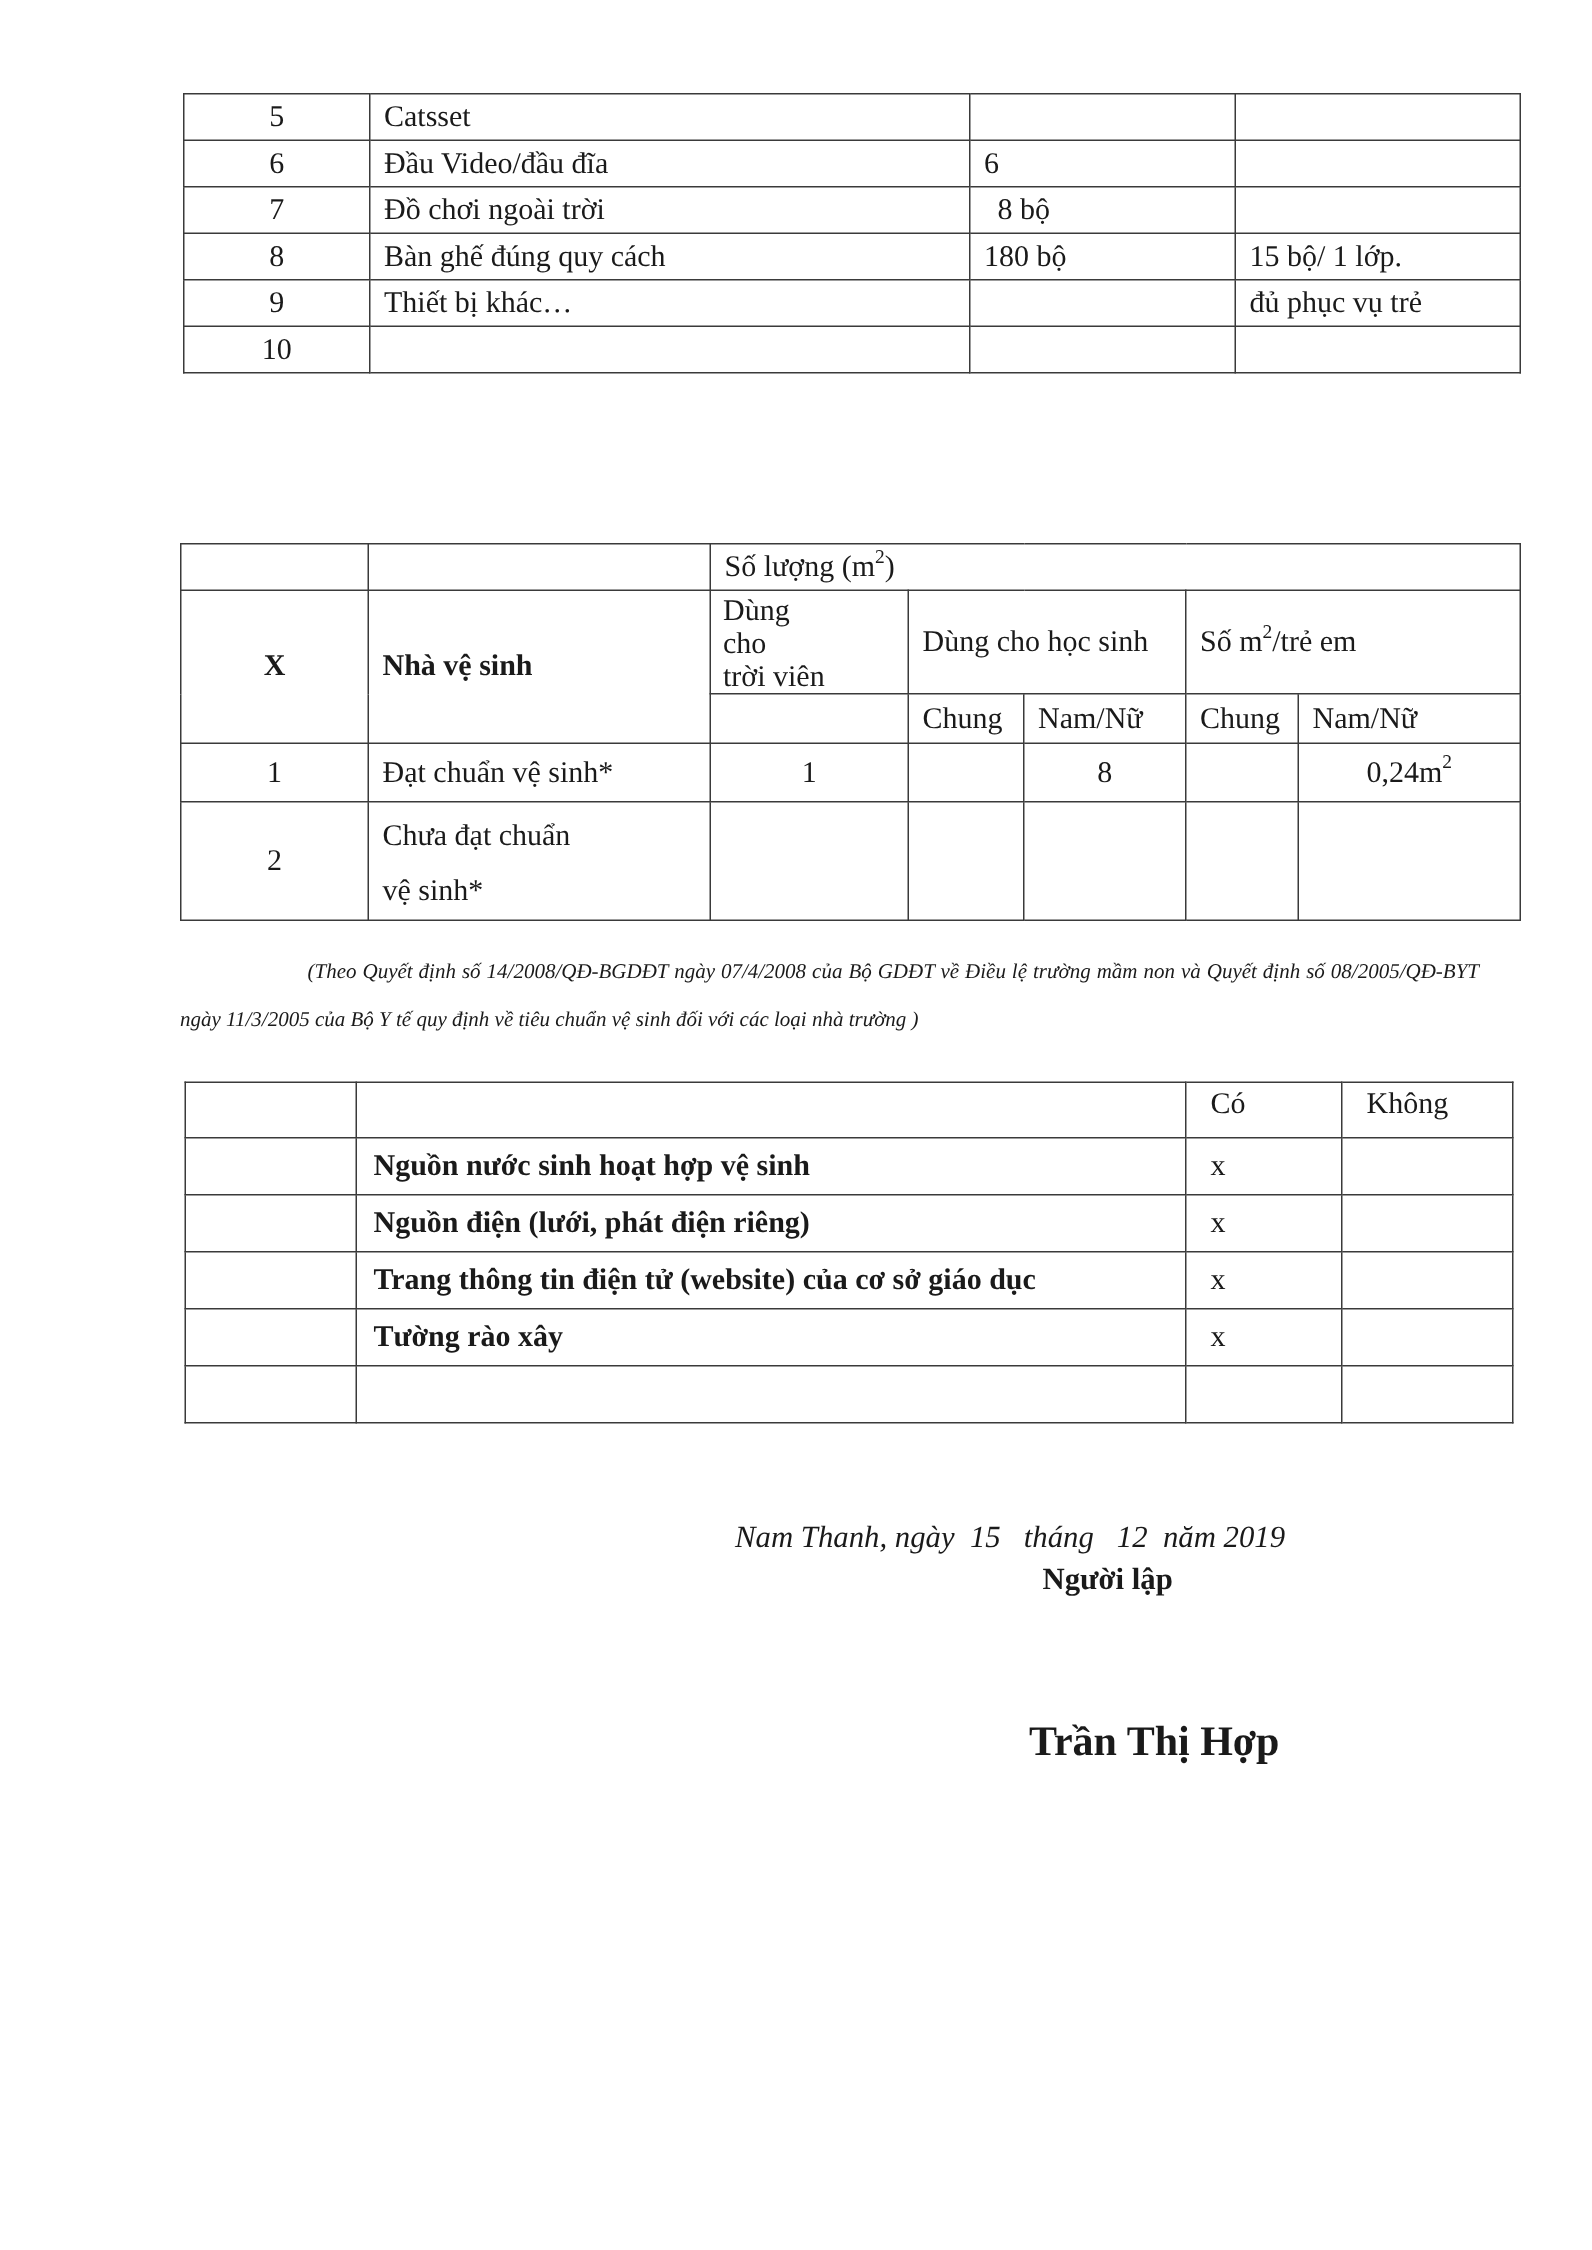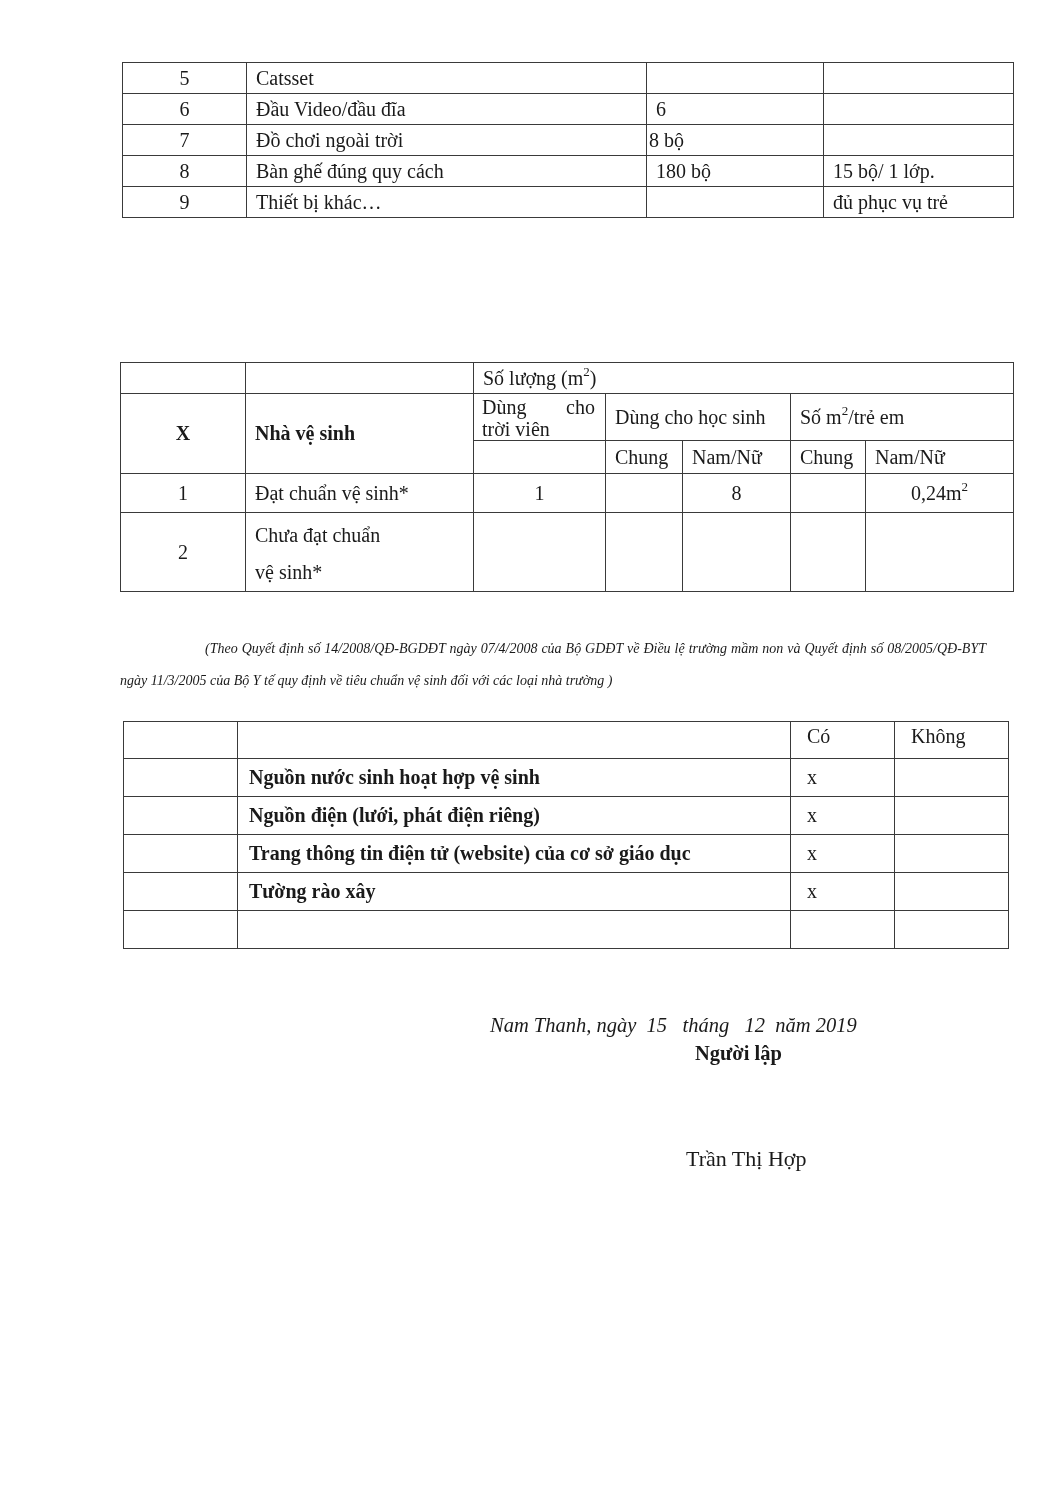"8 bộ" td.lft { padding-left: 2px -> 18px }
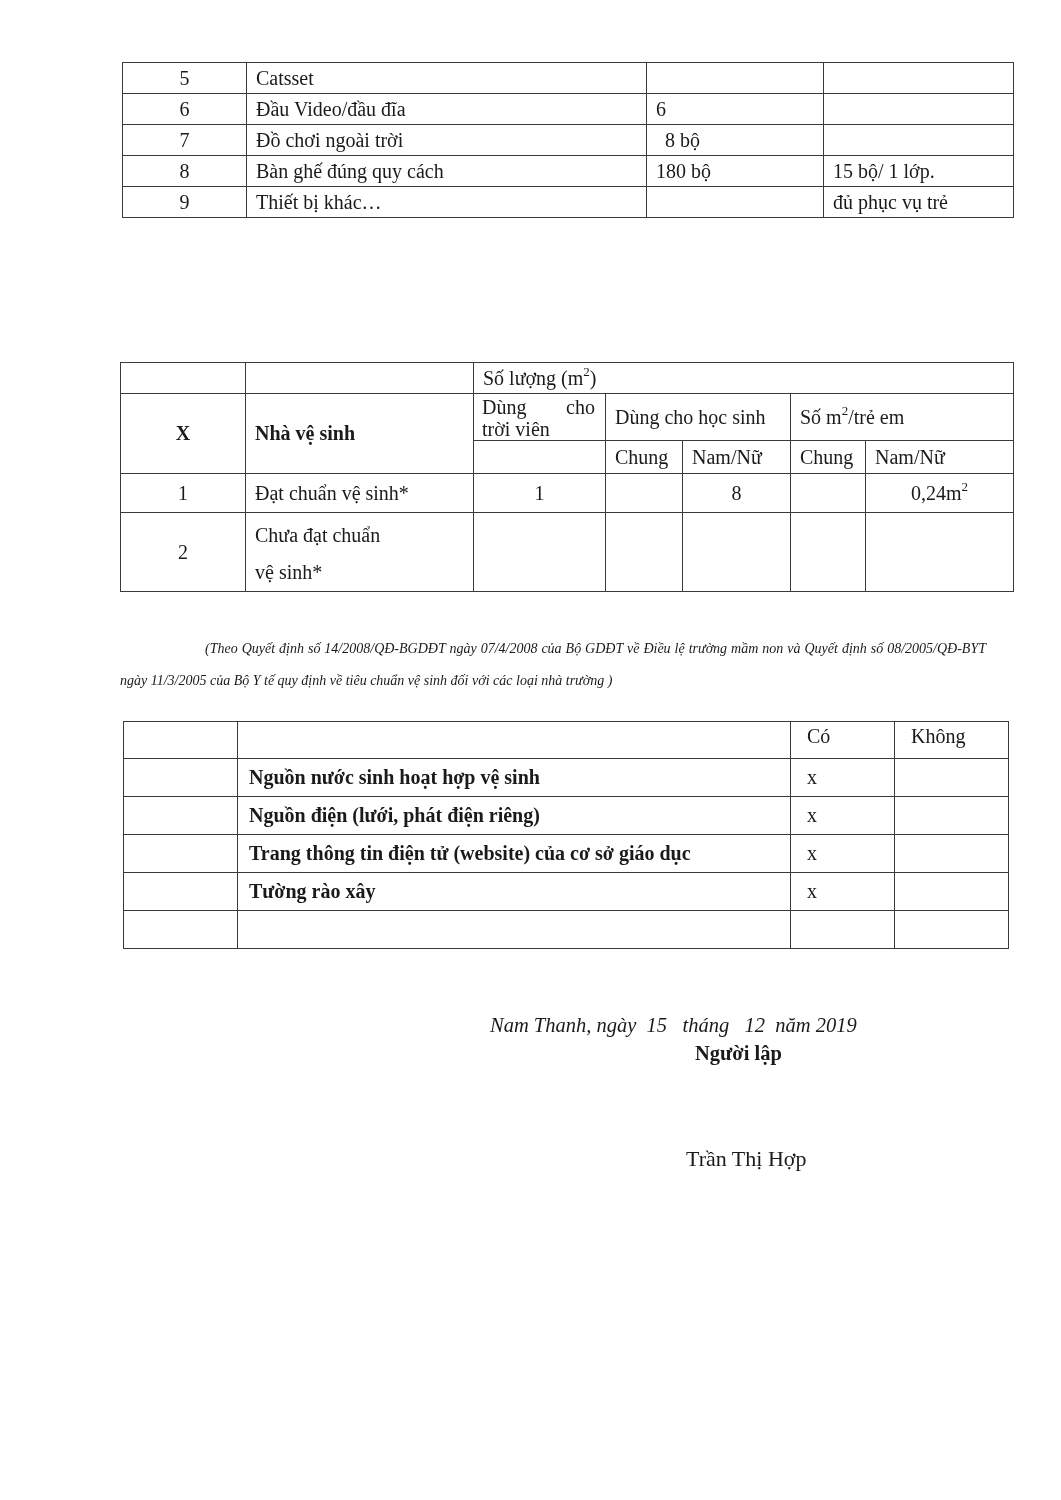"10" tr { html: none -> <tr> <td>10</td> <td></td> <td></td> <td></td> </tr> }
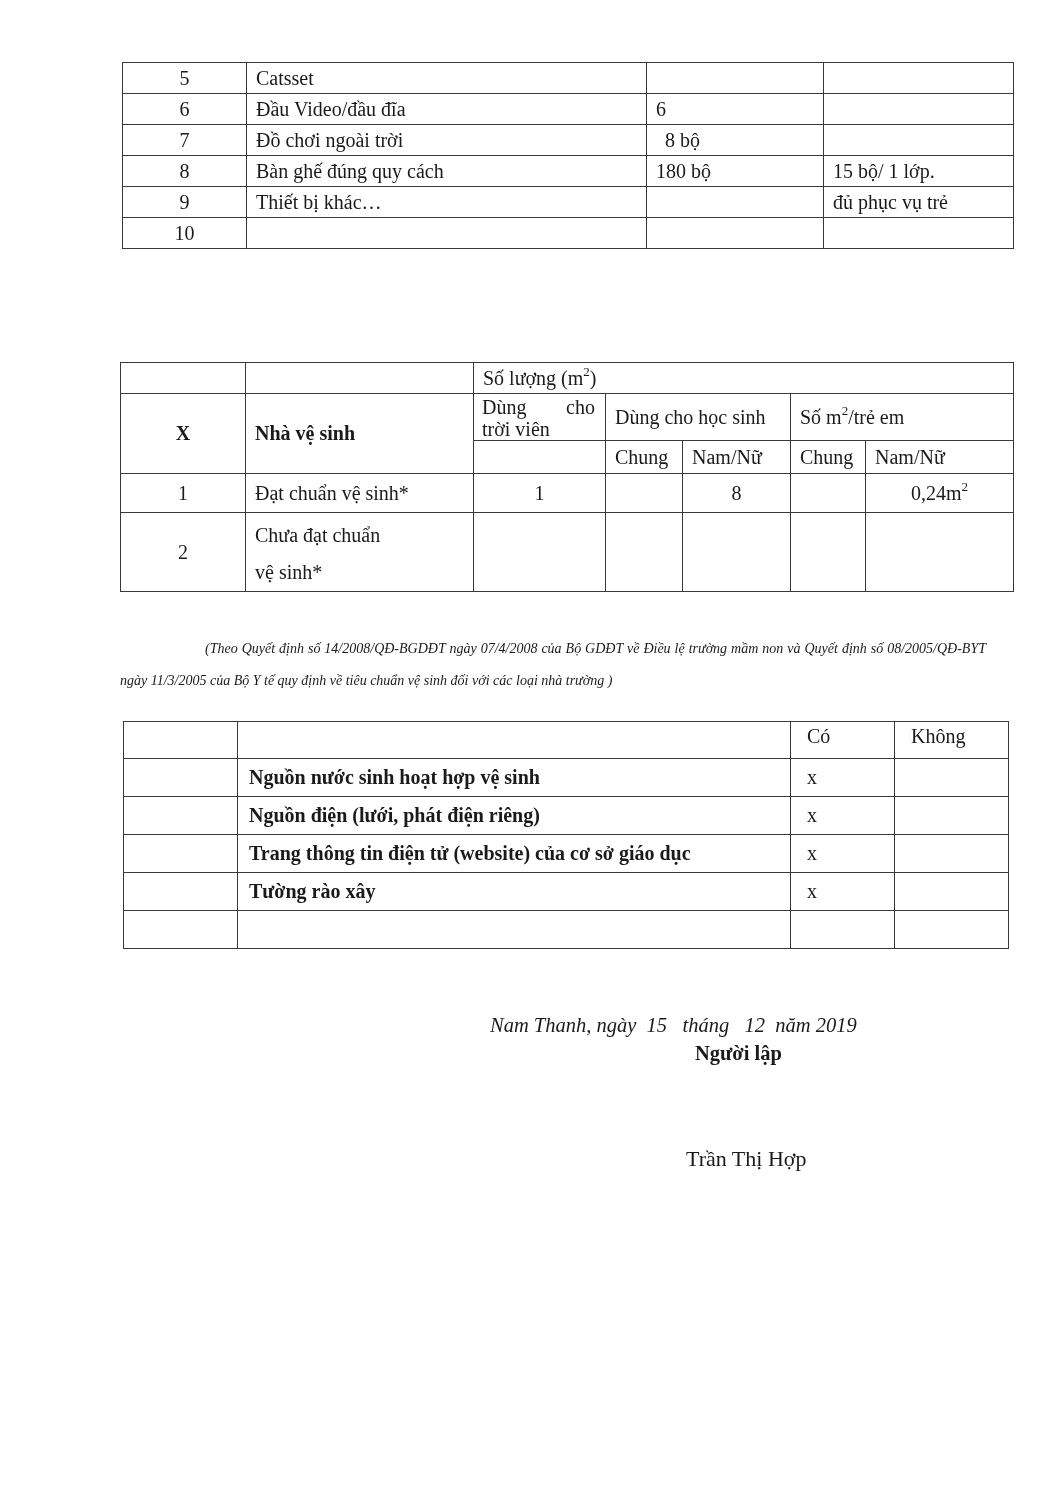"Dùng" .teacher-split { flex-direction: none -> column; justify-content: space-between -> none }
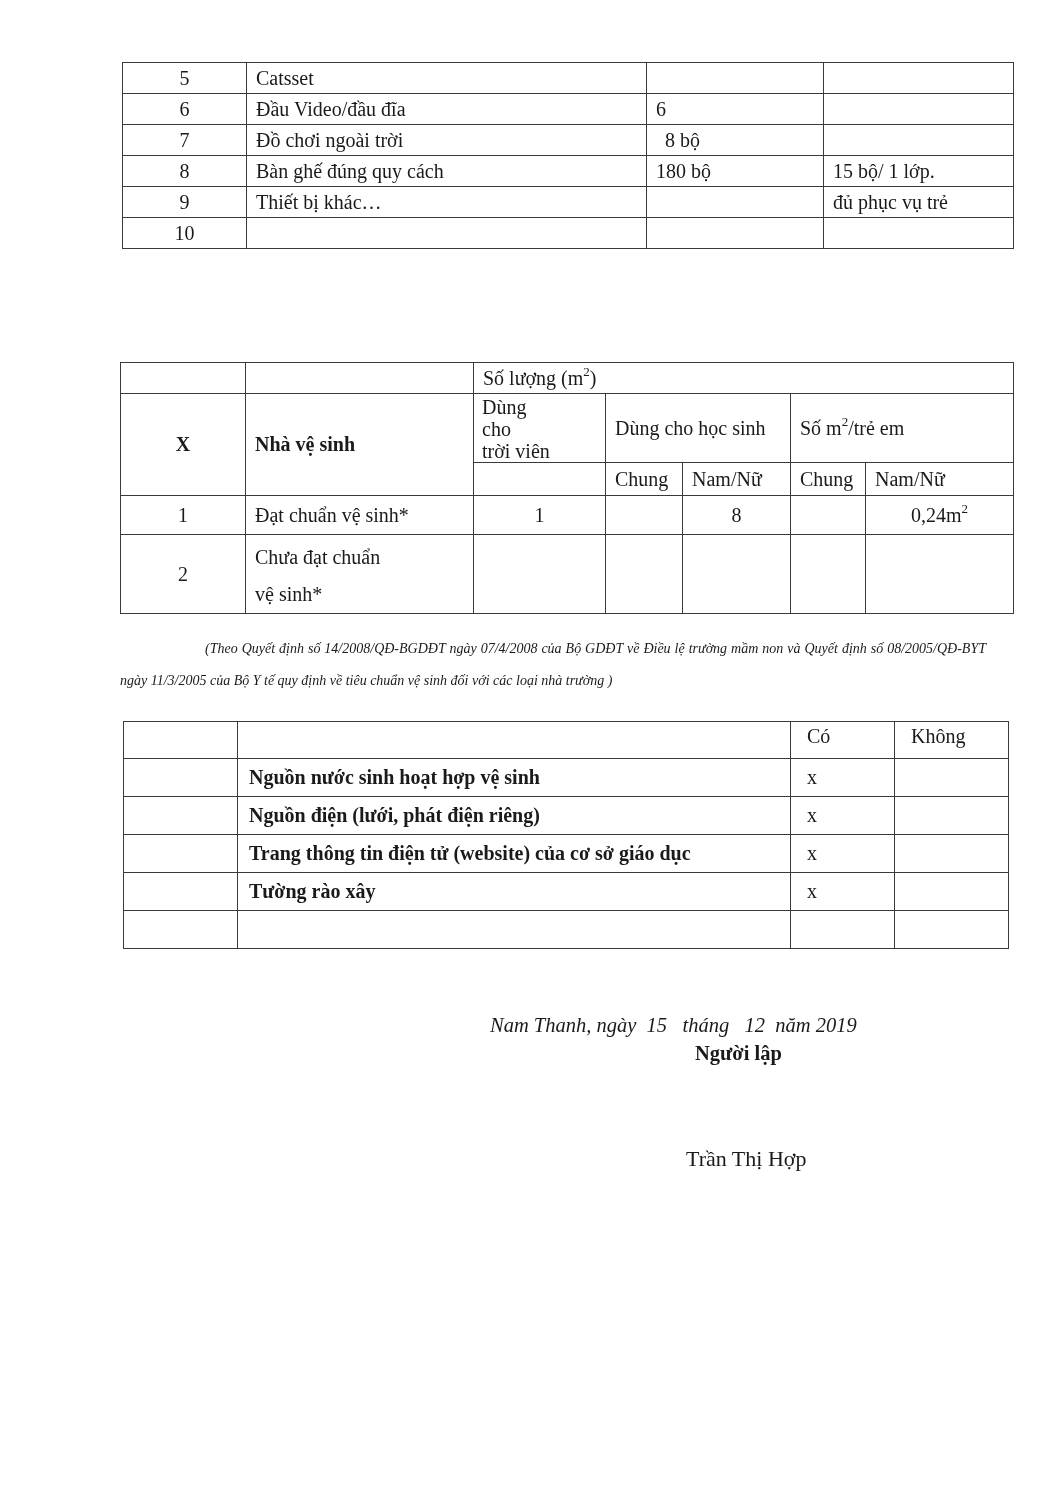"Trần Thị Hợp" #signature-name { font-size: 22px -> 28px; font-weight: normal -> bold }
